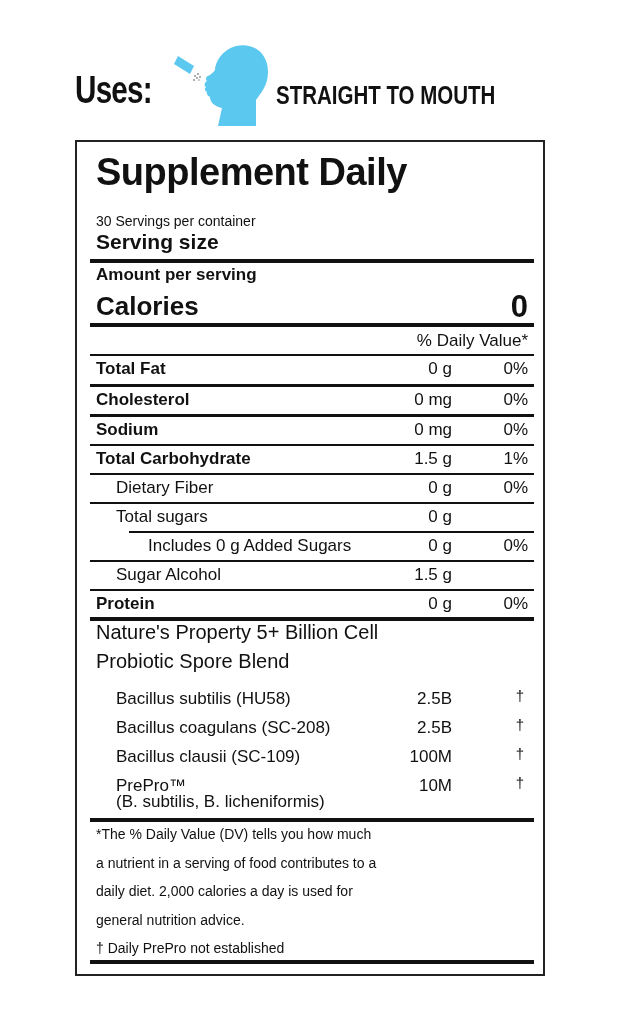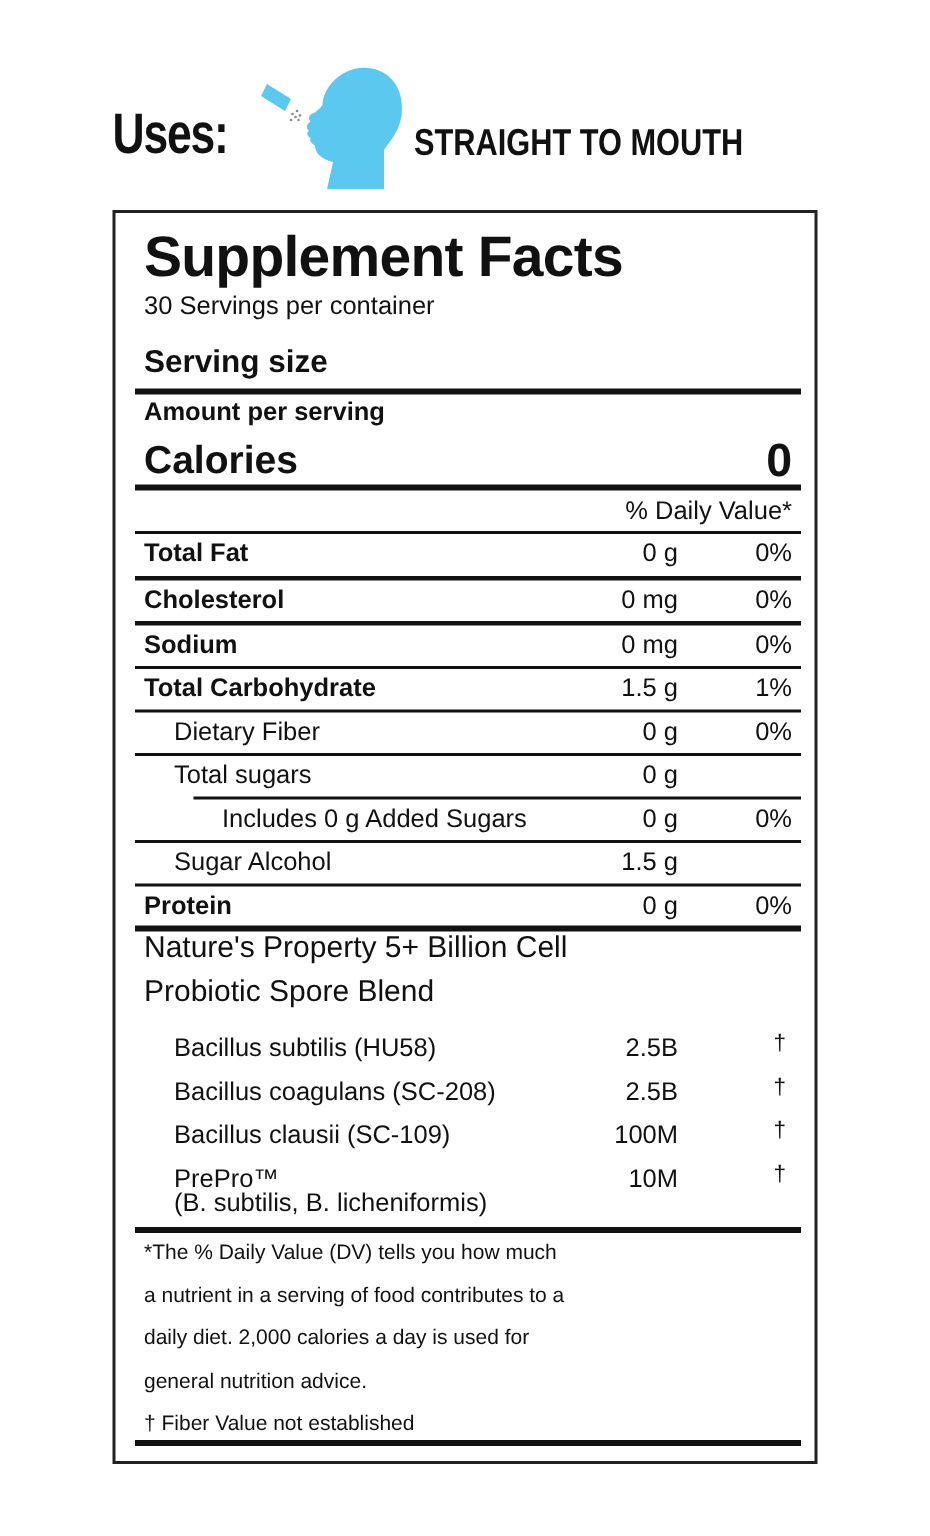"Supplement Facts" div.title { text: Facts -> Daily }
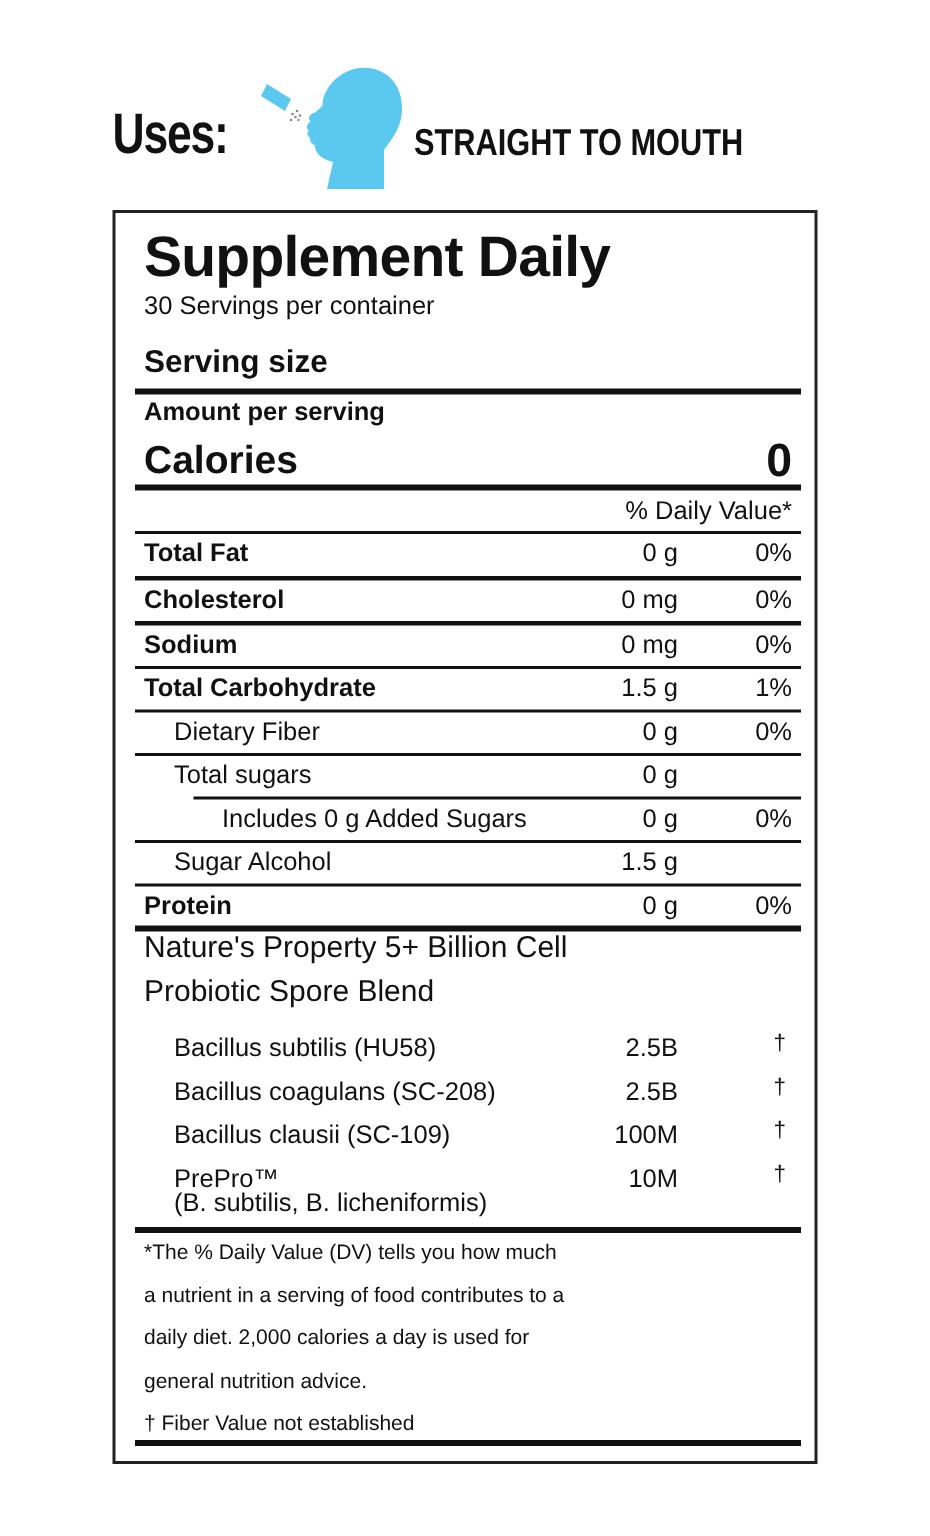"30 Servings per container" .servings { font-size: 17px -> 14px; top: 51px -> 68px }
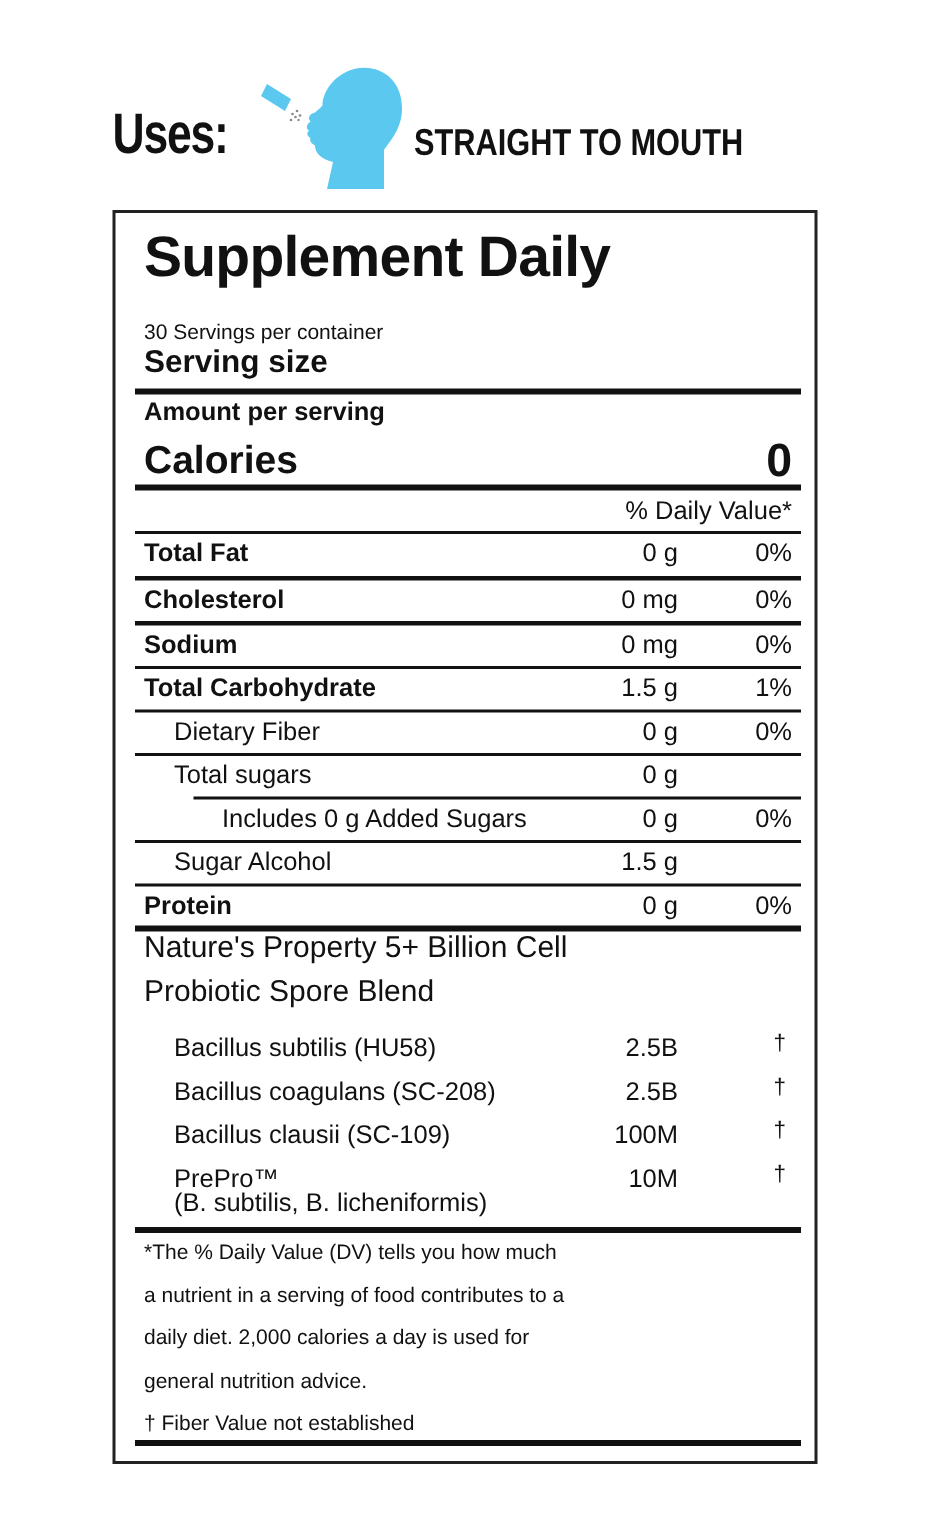"† Fiber Value not established" span.line { text: Fiber Value -> Daily PrePro }
